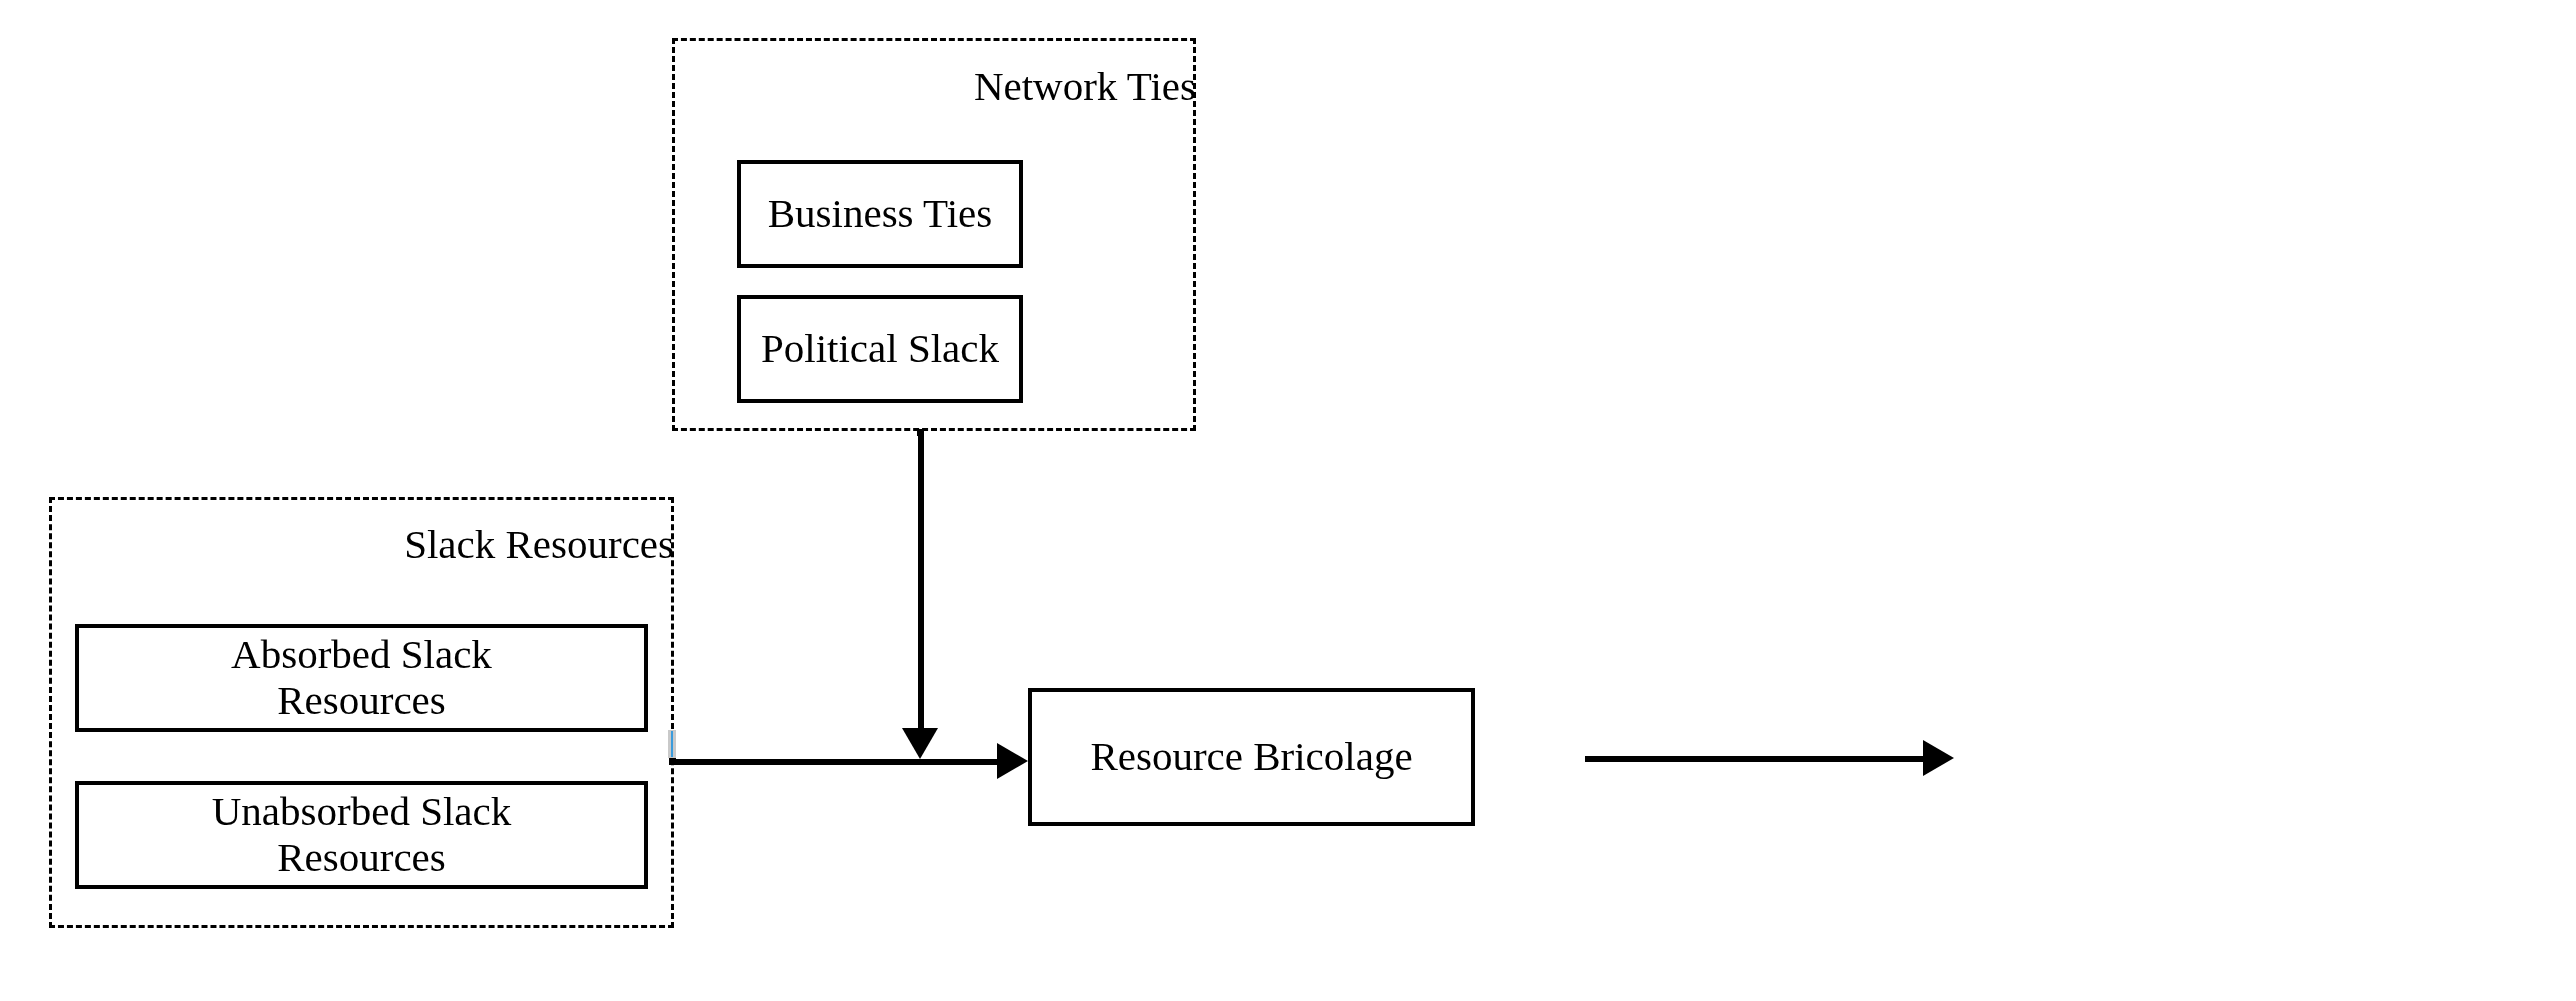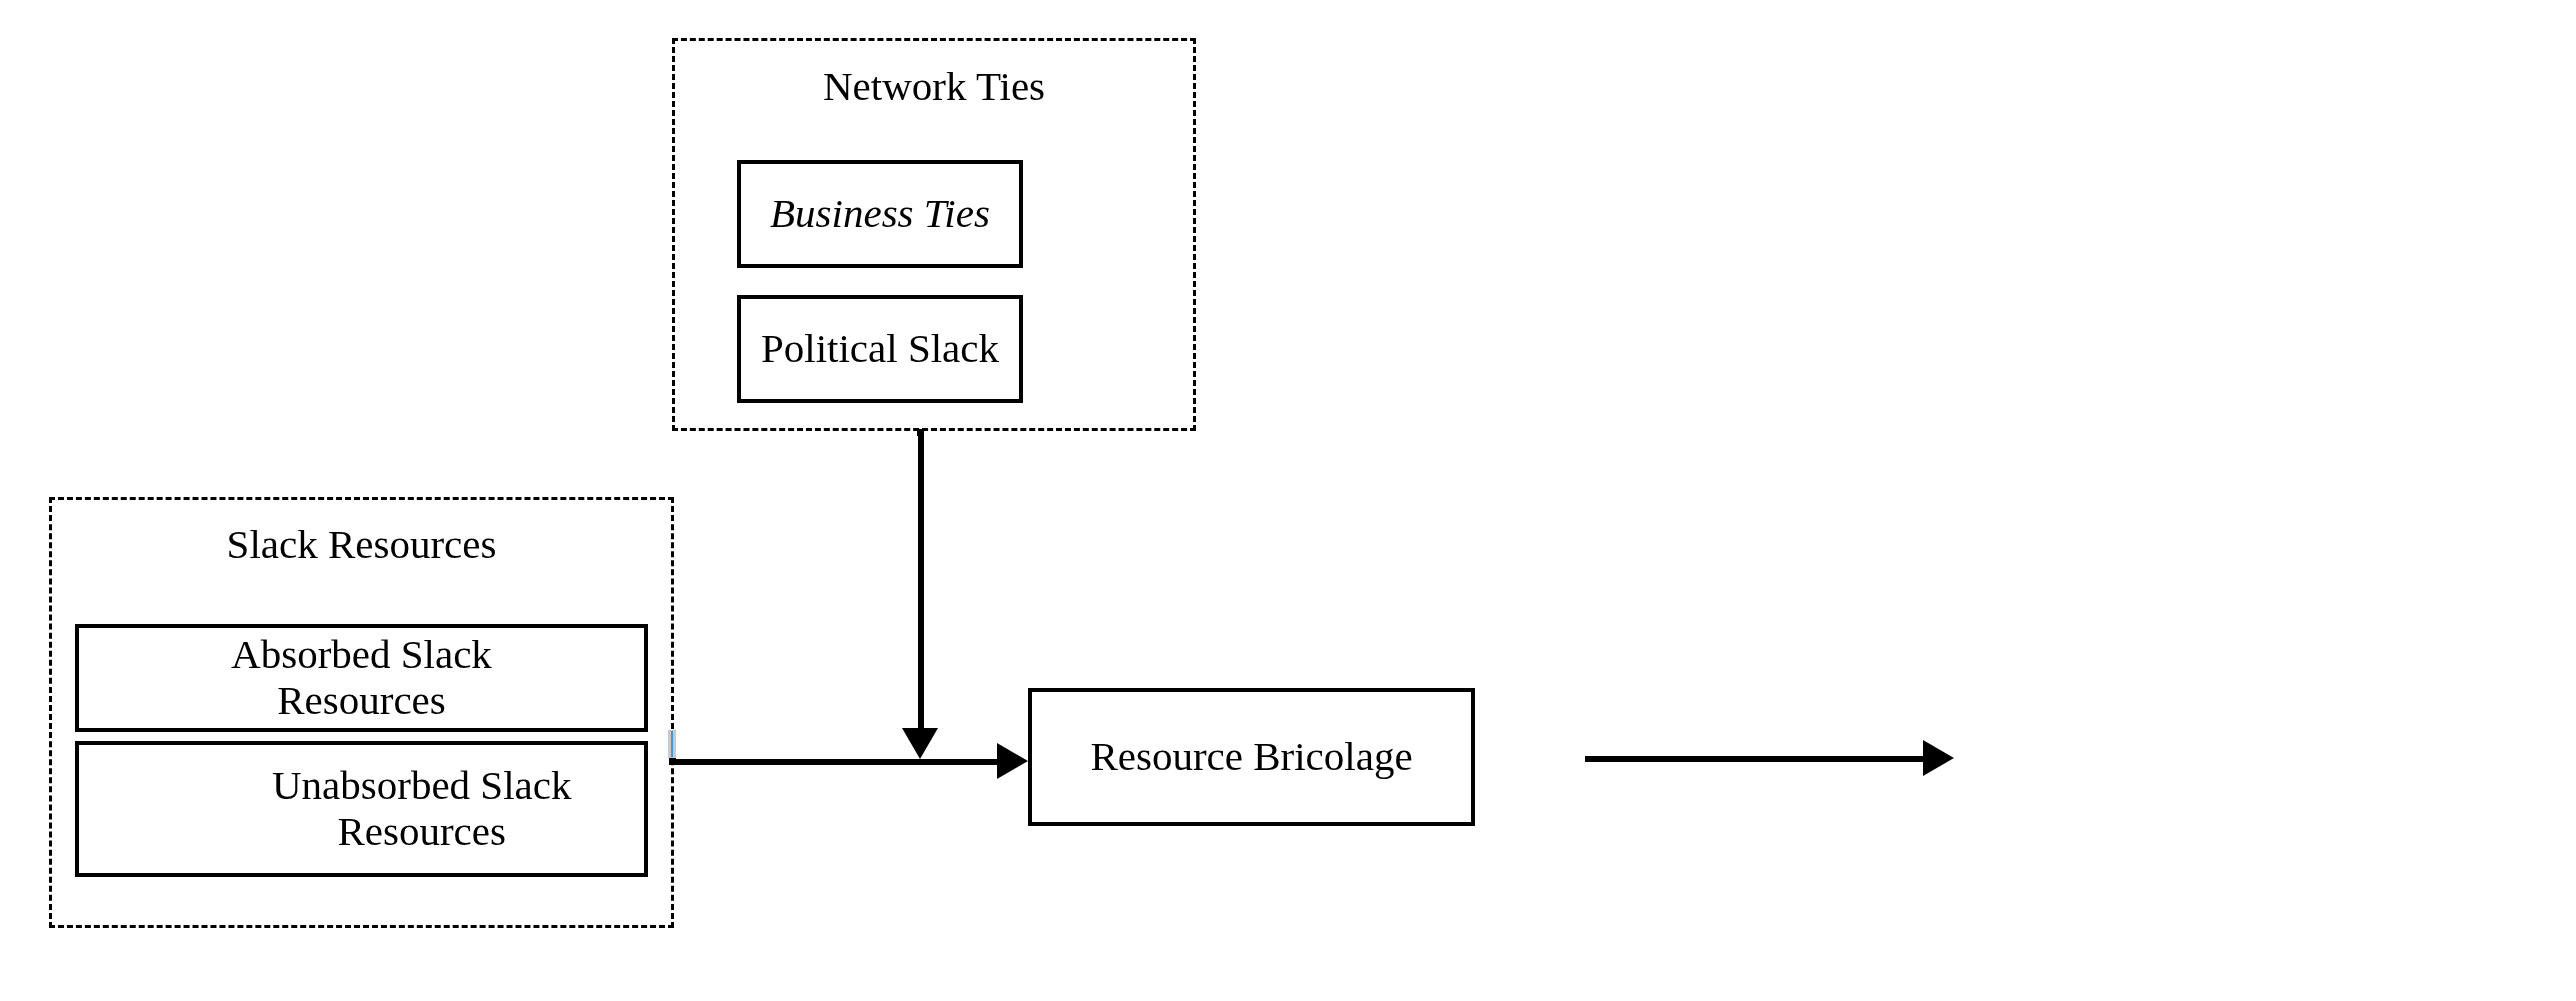"Network Ties" .group-title { text-align: center -> right }
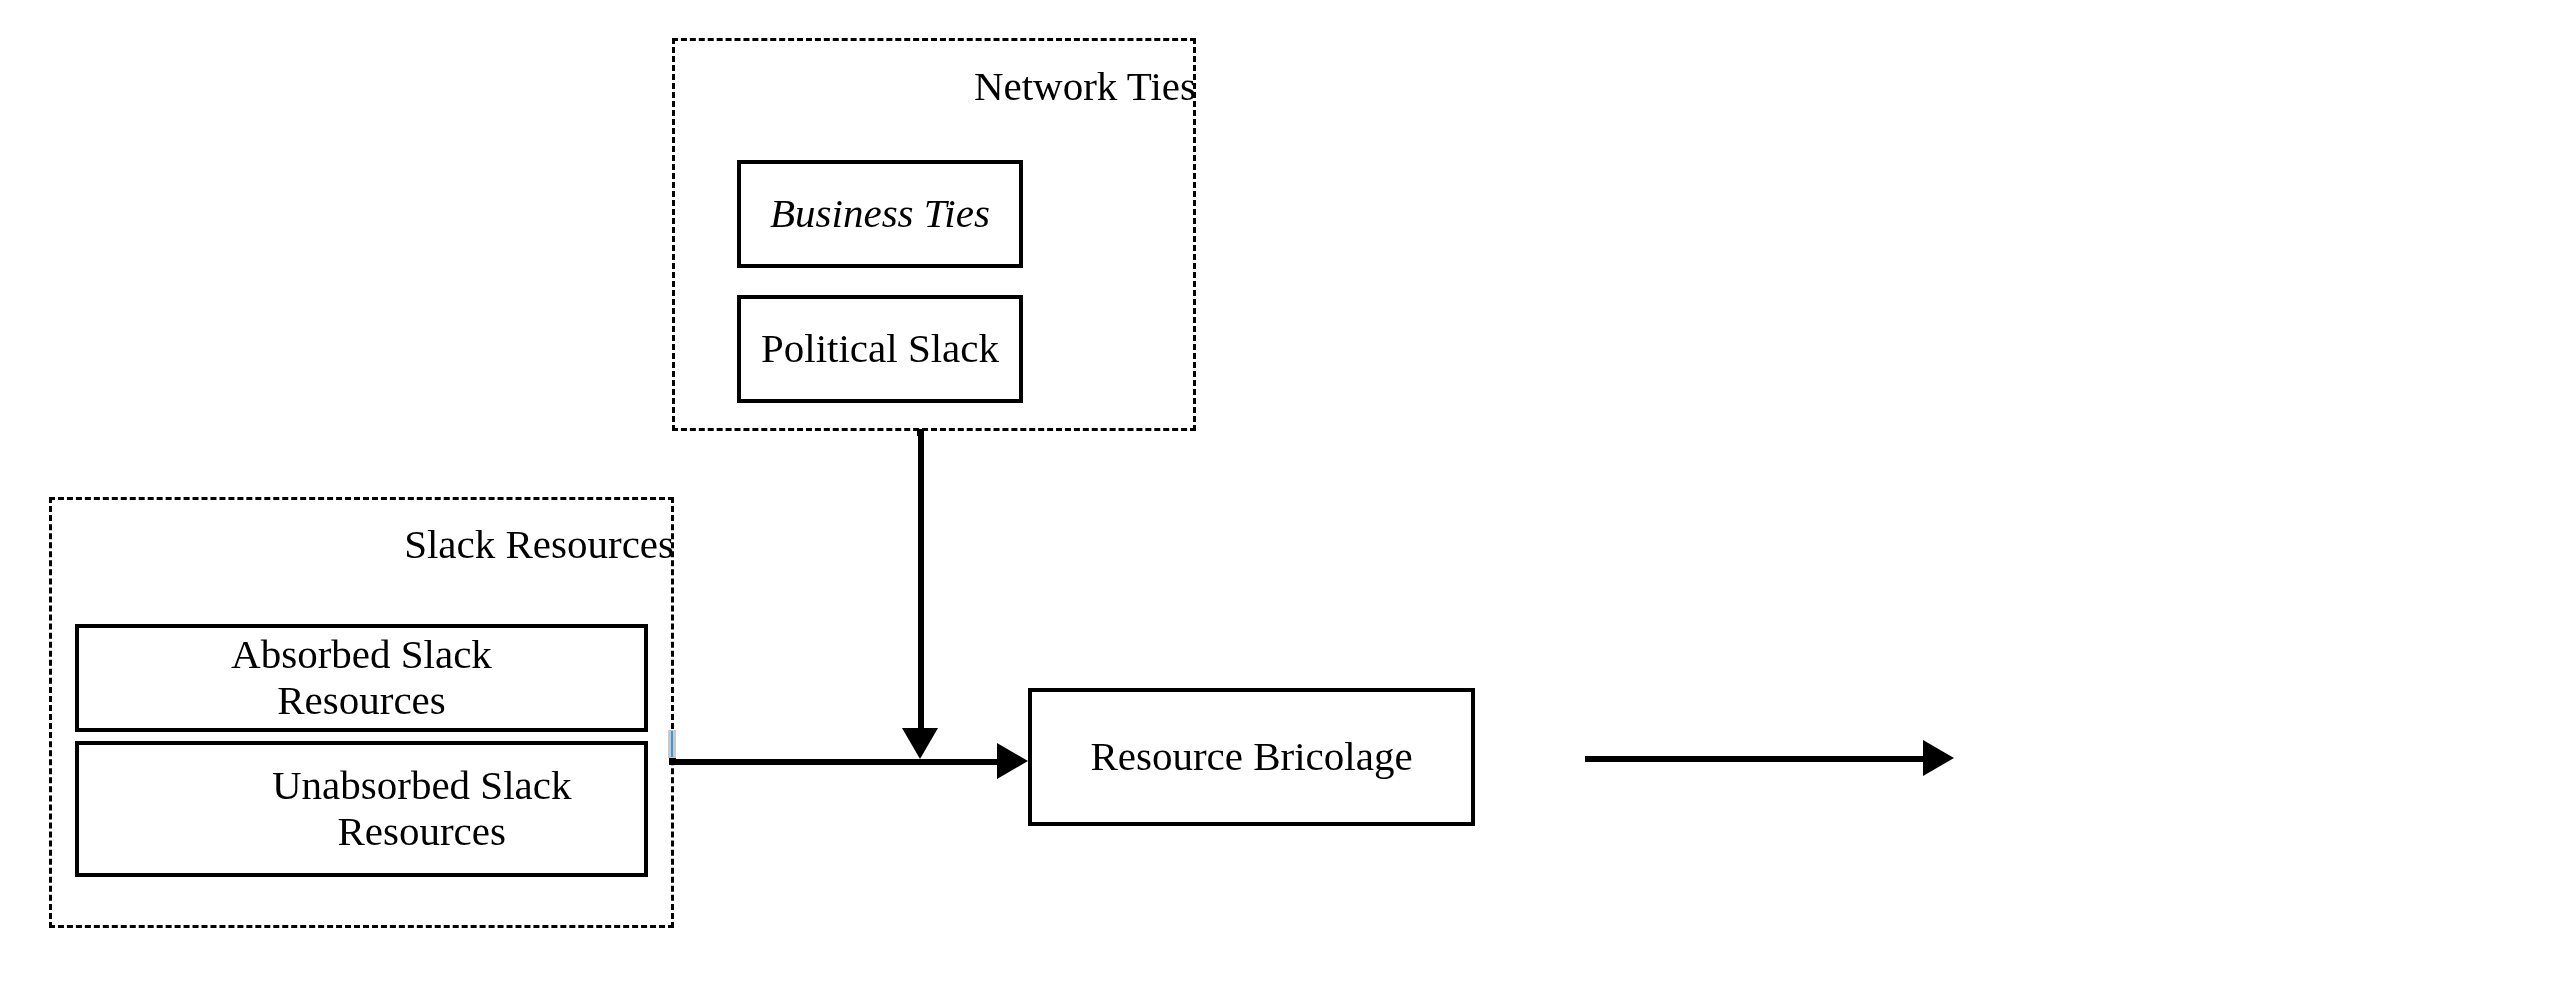"Business Ties" div.node-box { font-style: italic -> none }
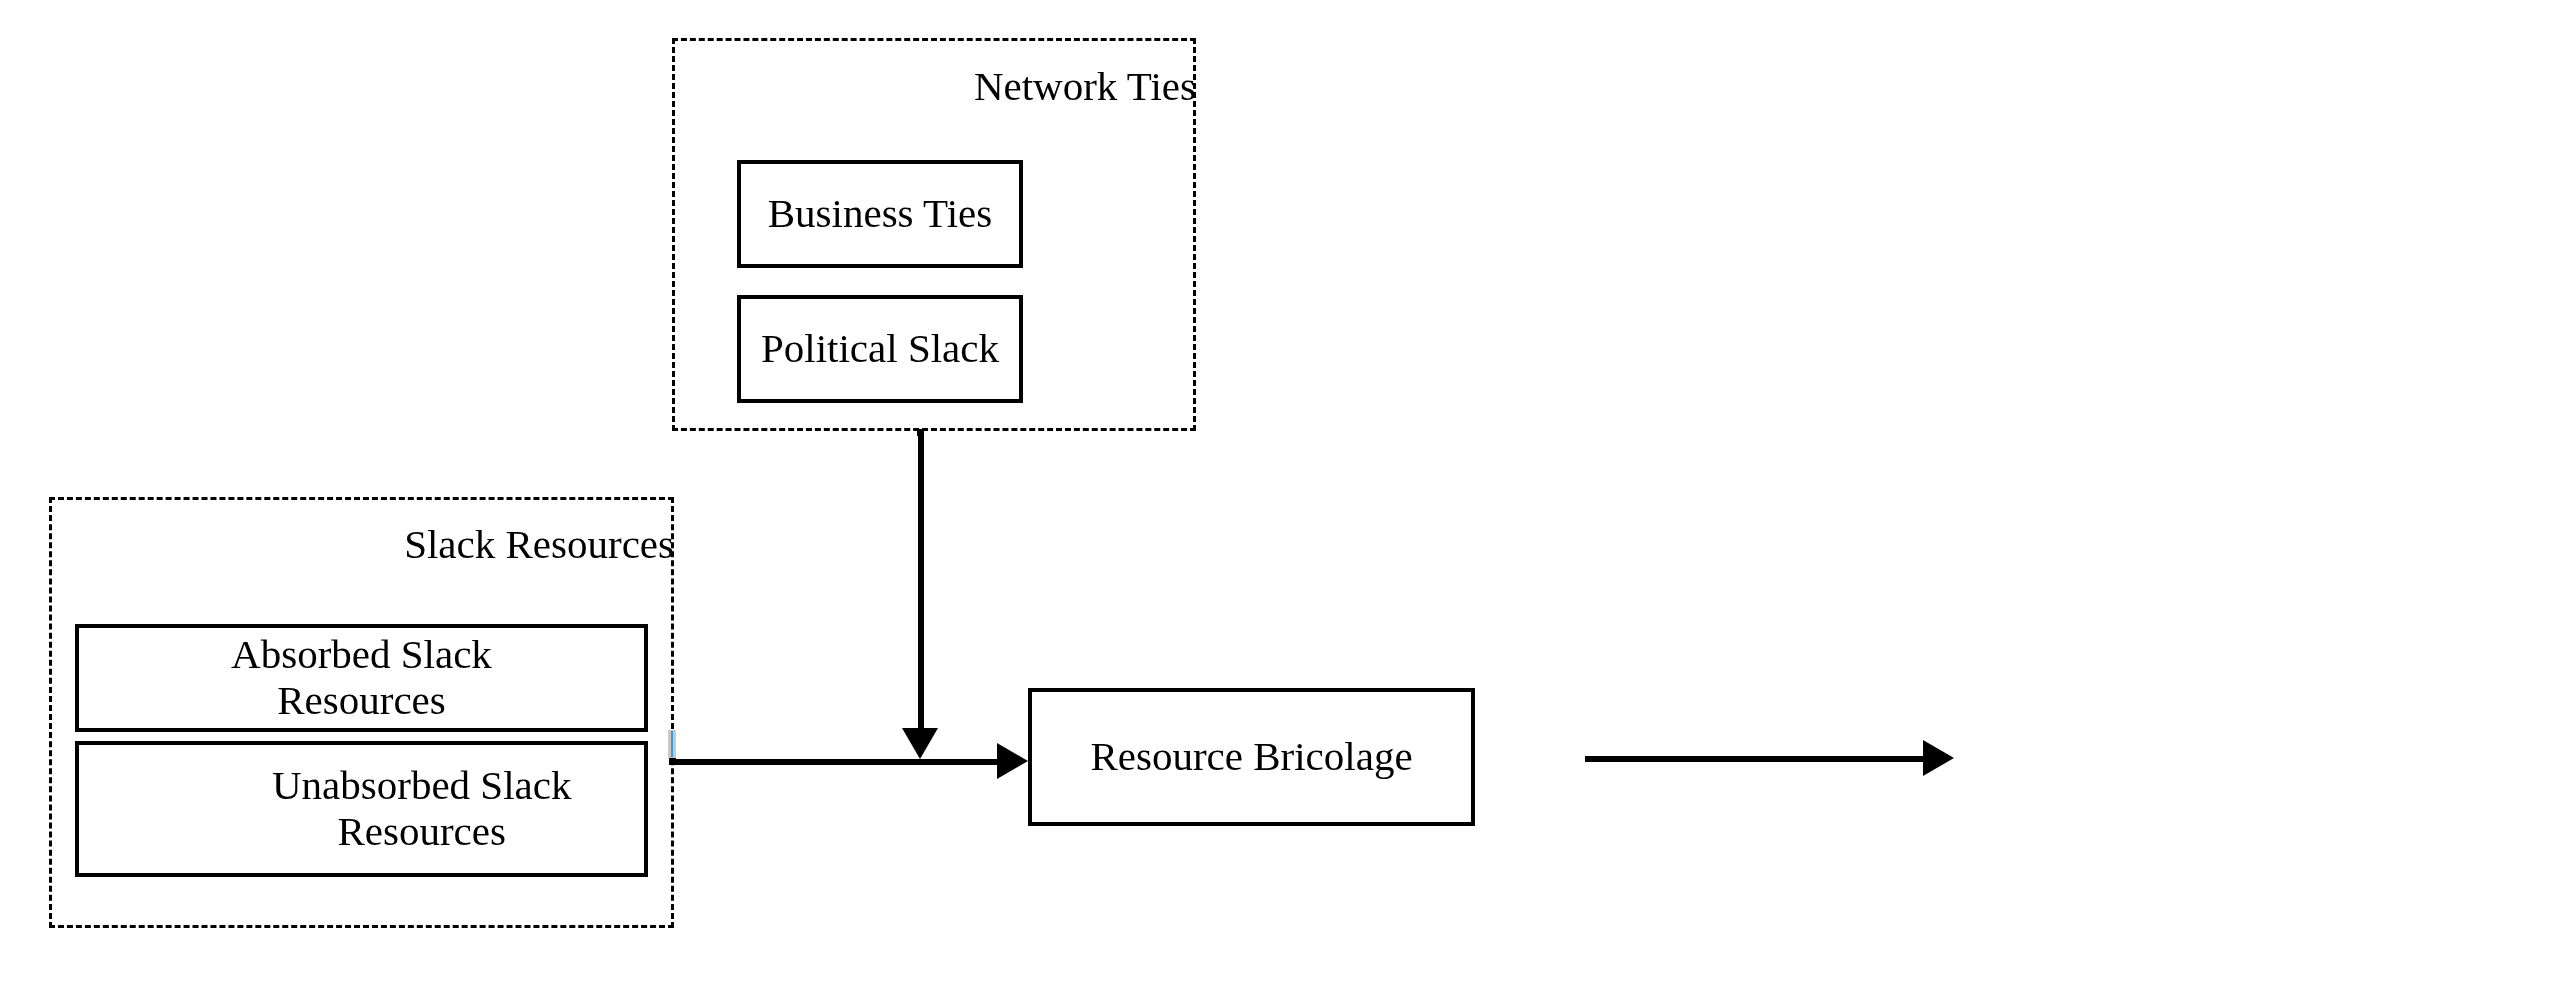"Unabsorbed Slack Resources" div.node-box { height: 136px -> 108px; justify-content: flex-end -> none; top: 741px -> 781px }
